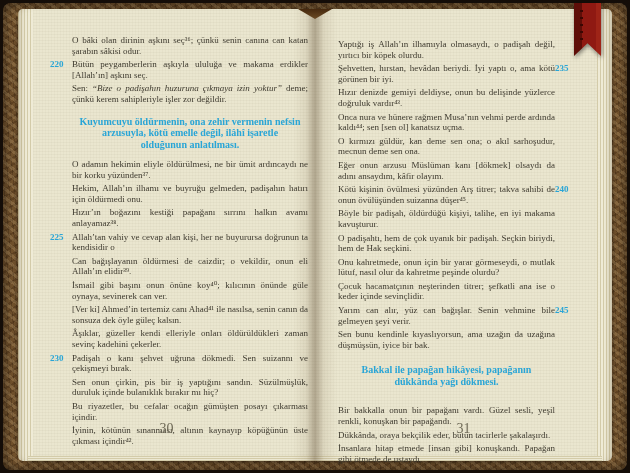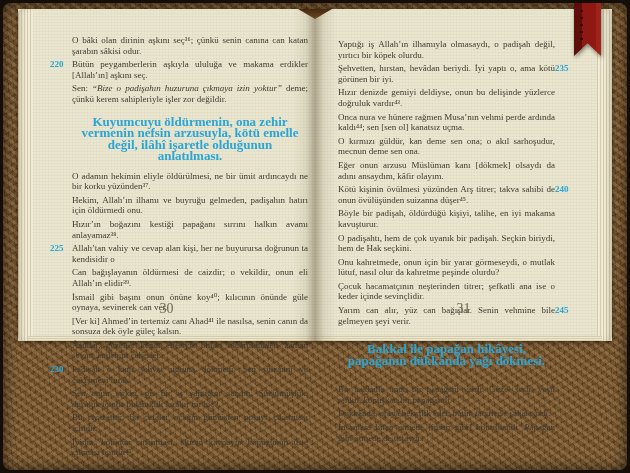"O bâki olan dirinin aşkını" .pages { border-radius: 0 -> 15px; height: 332px -> 452px }
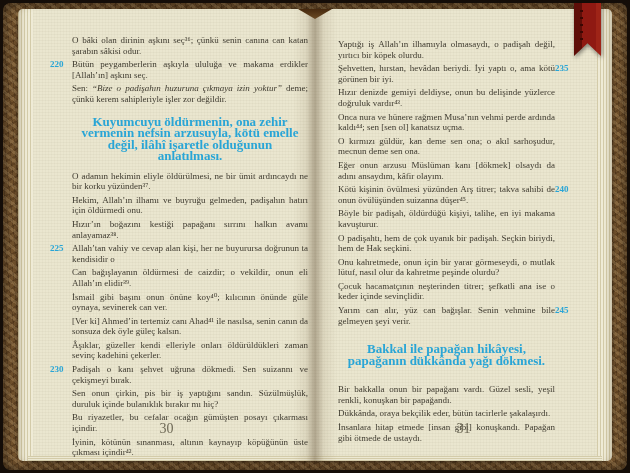"Kuyumcuyu öldürmenin, ona zehir vermenin" .heading { font-size: 13px -> 10px }
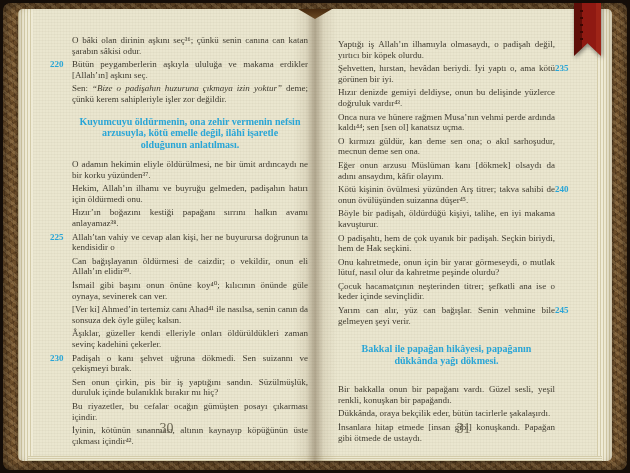"Sen bunu kendinle kıyaslıyorsun, ama" span.ptext { html: none -> <span>Sen bunu kendinle kıyaslıyorsun, ama uzağın da uzağına düşmüşsün, iyice bir bak.</span> }
